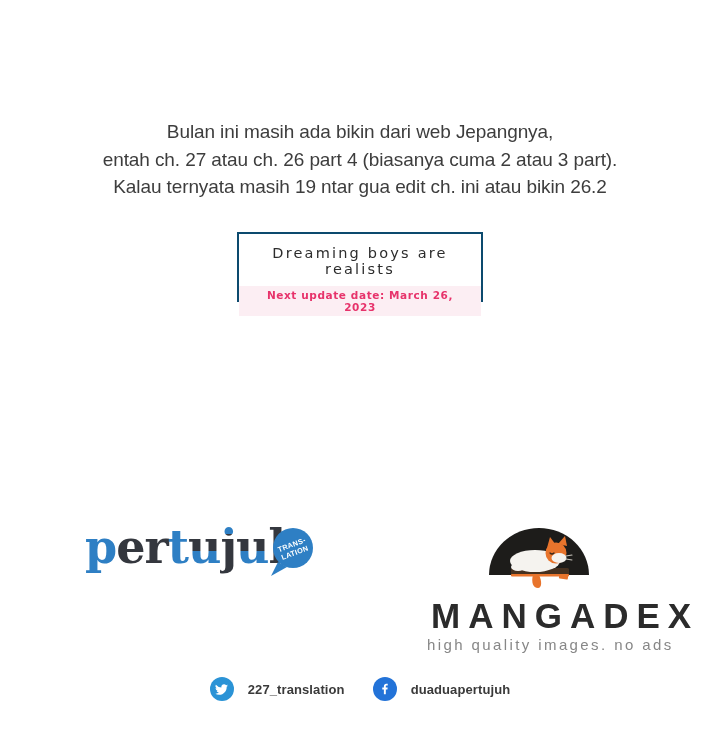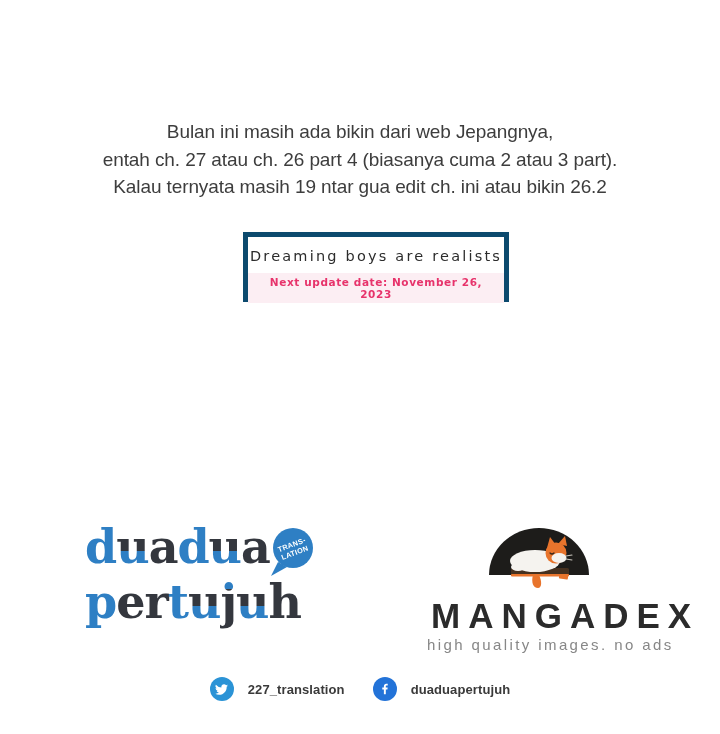"Dreaming boys are realists" .update-box { border: 5px solid #0c4a6e -> 2px solid #0c4a6e; left: 243px -> 237px; width: 266px -> 246px }
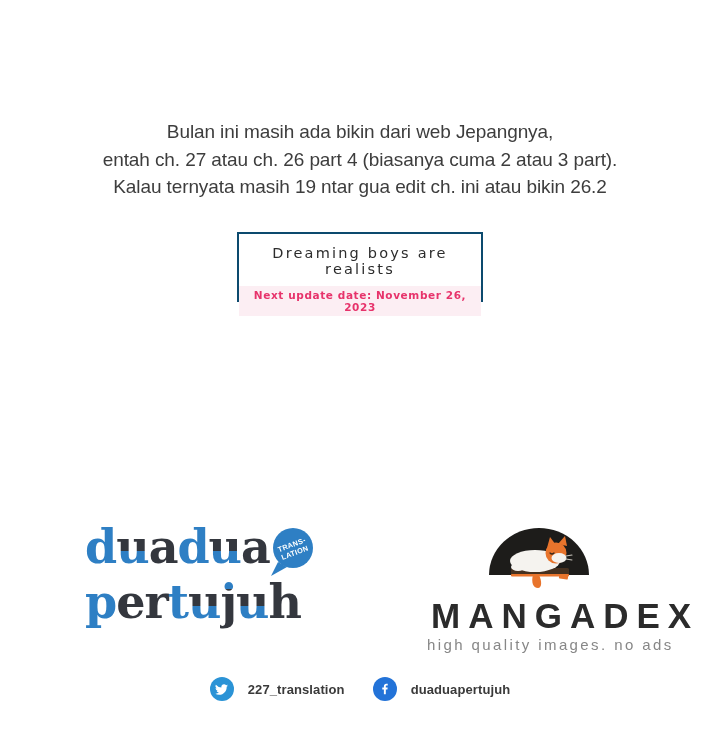"Next update date: November 26," div.update-pill { text: November -> March }
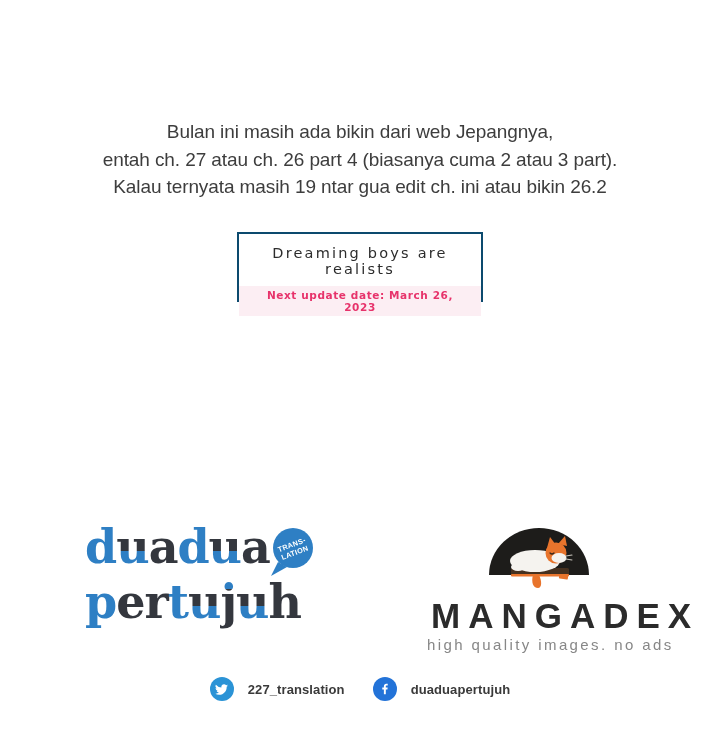"duadua" div.logo-line { html: <div><span>d</span><span>u</span><span>a</span><span>d</span><span>u</span><span>a</span></div> -> none }
